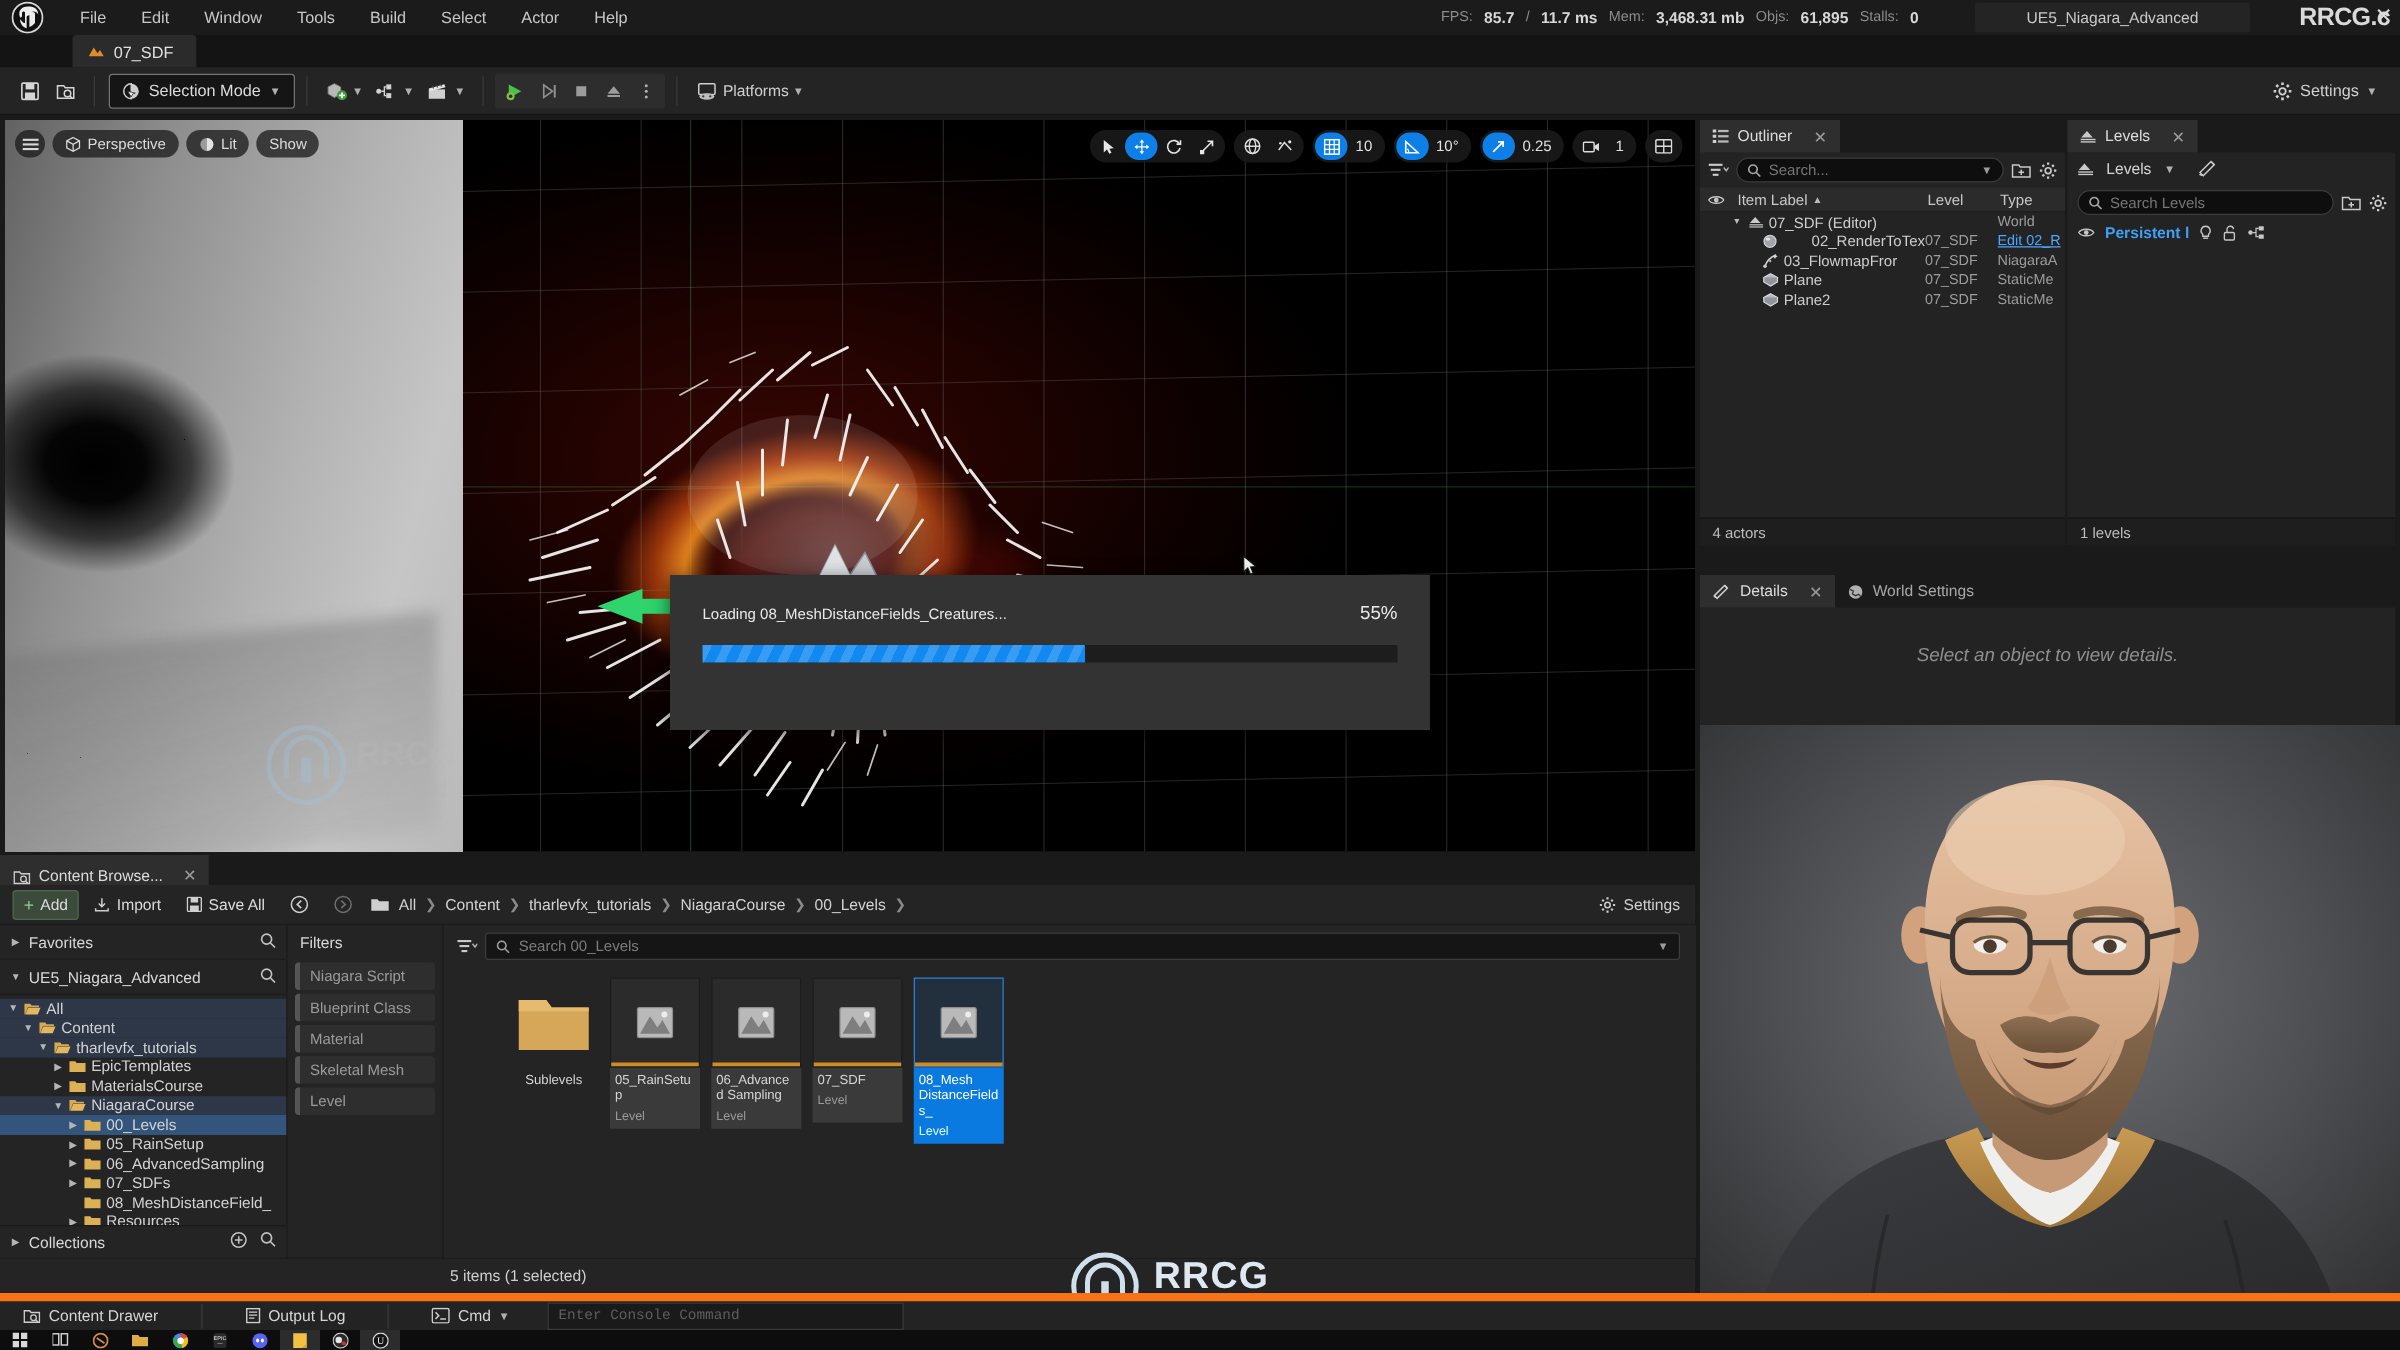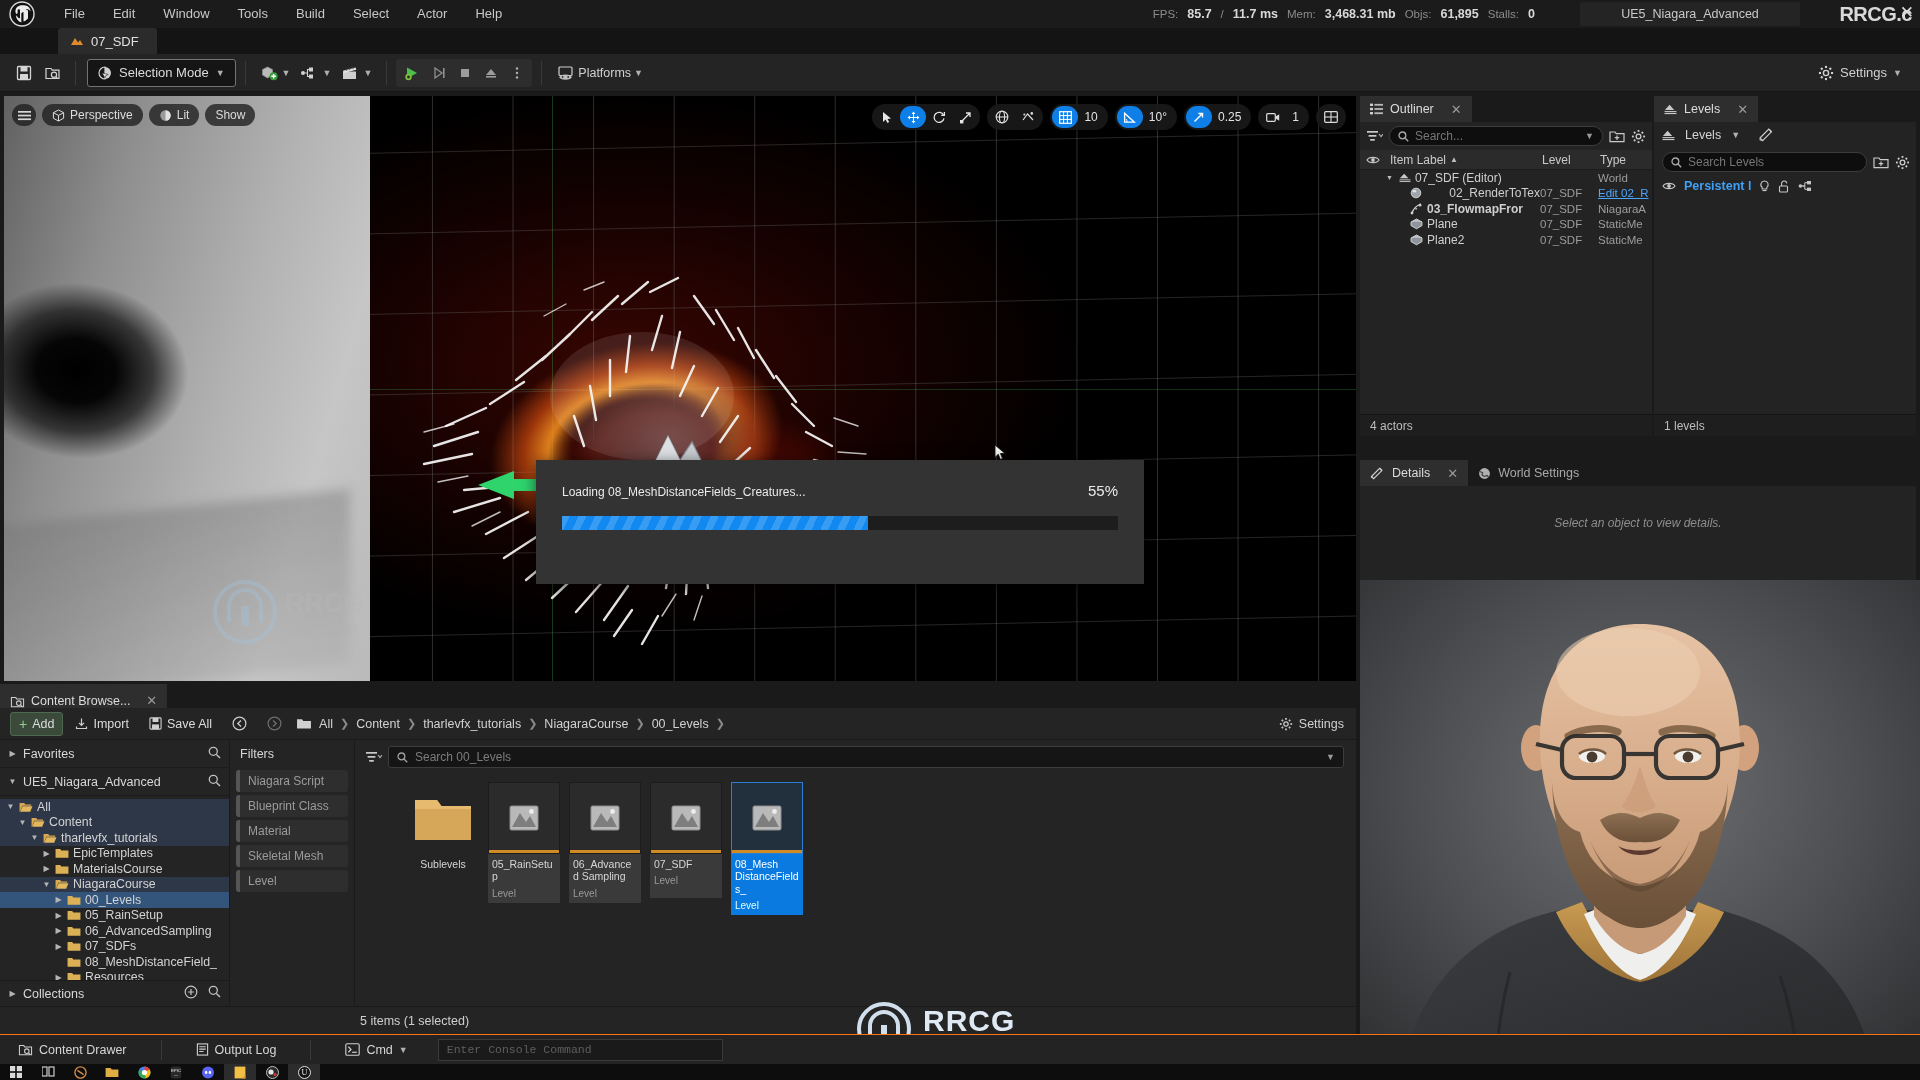"03_FlowmapFror" div.out-c1 { font-weight: bold -> none }
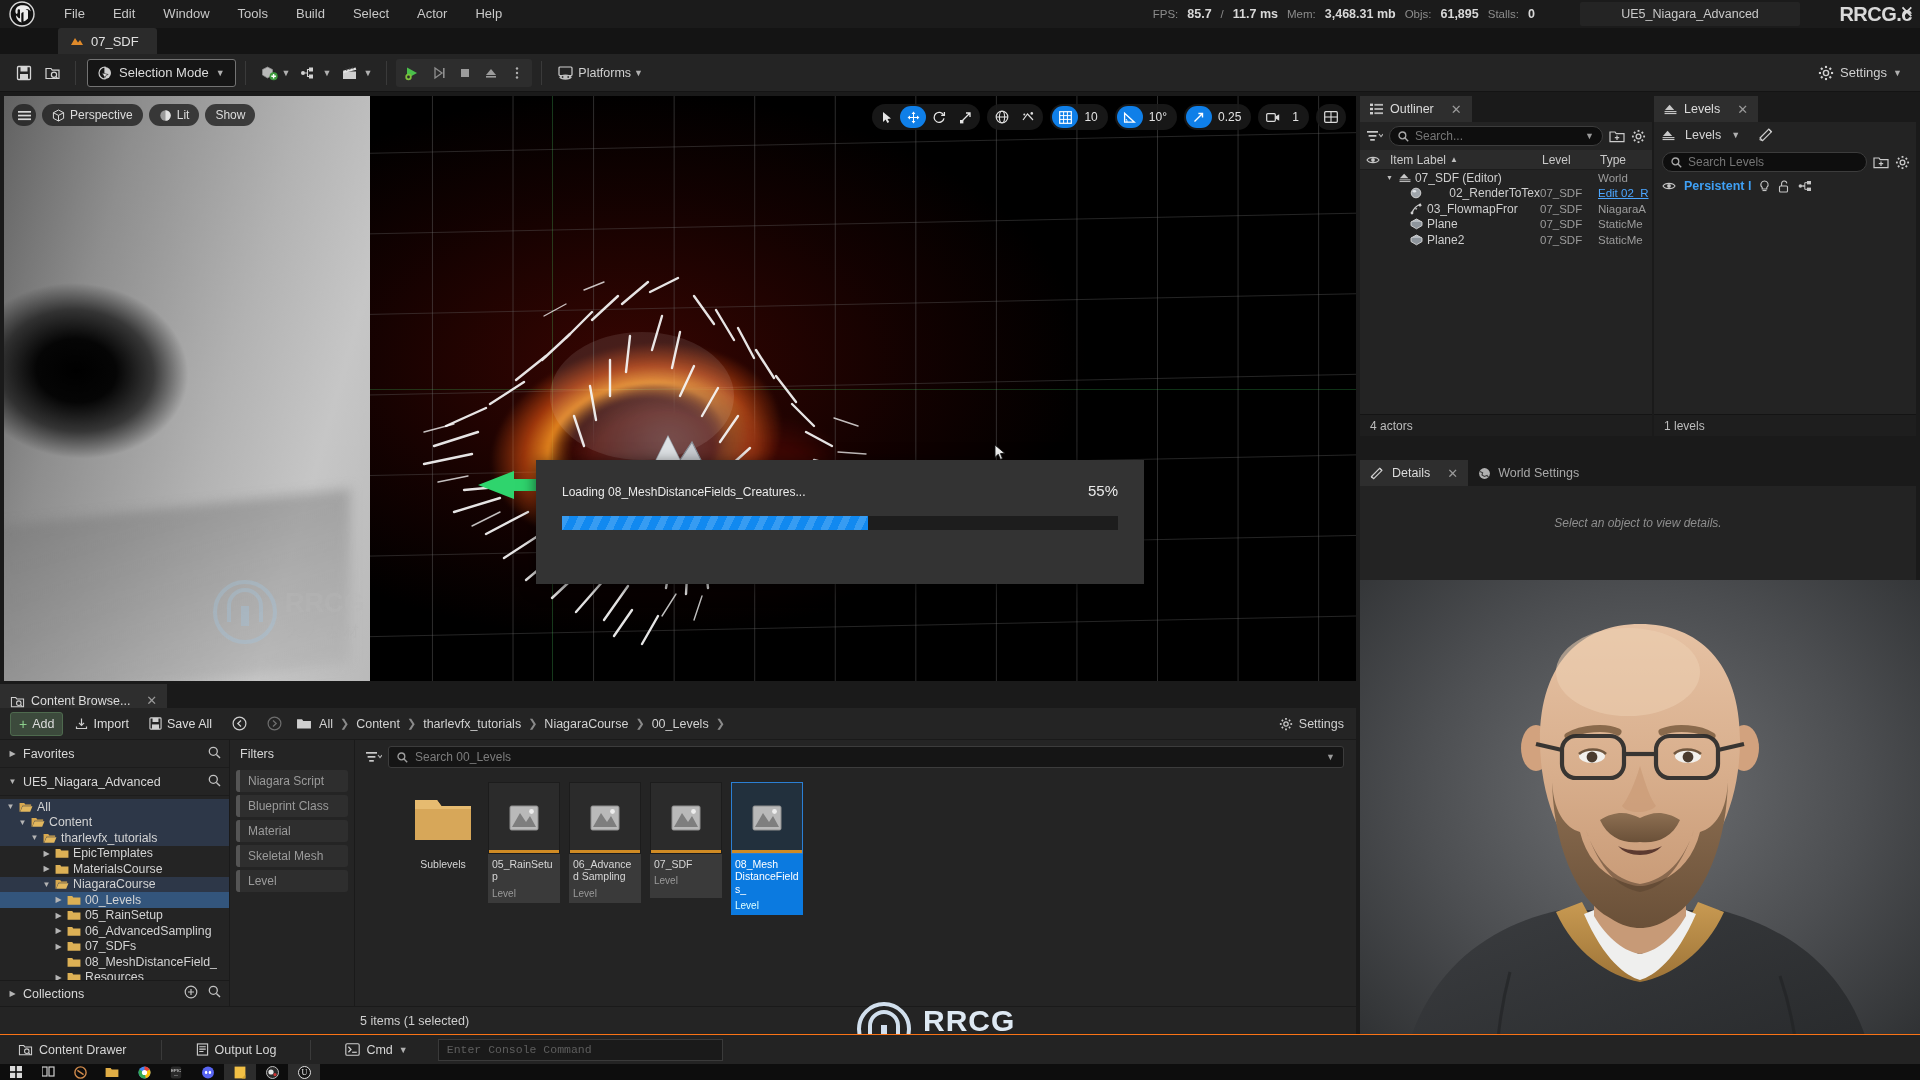"Select an object to view" .details-empty { font-size: 12px -> 15px }
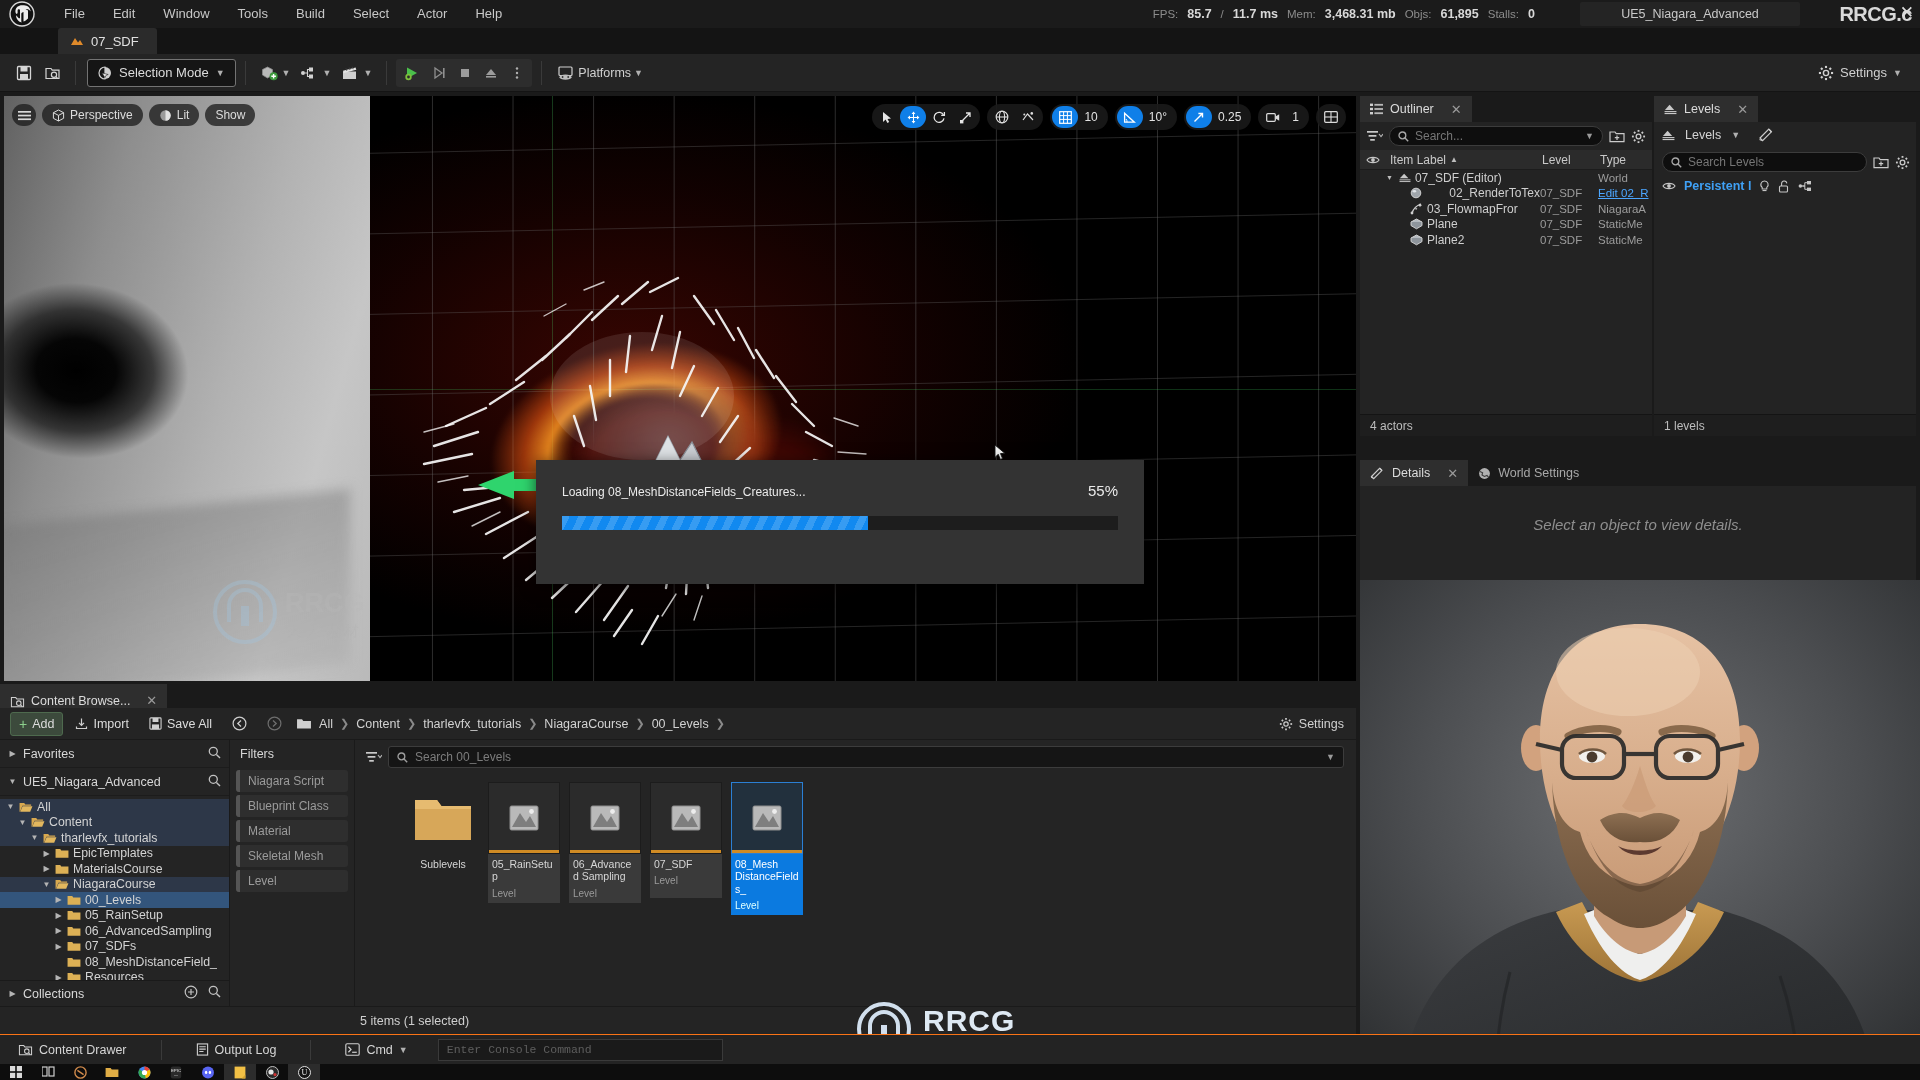"Content Drawer" .statusbar { border-top: 1px solid #f97316 -> 7px solid #f97316 }
